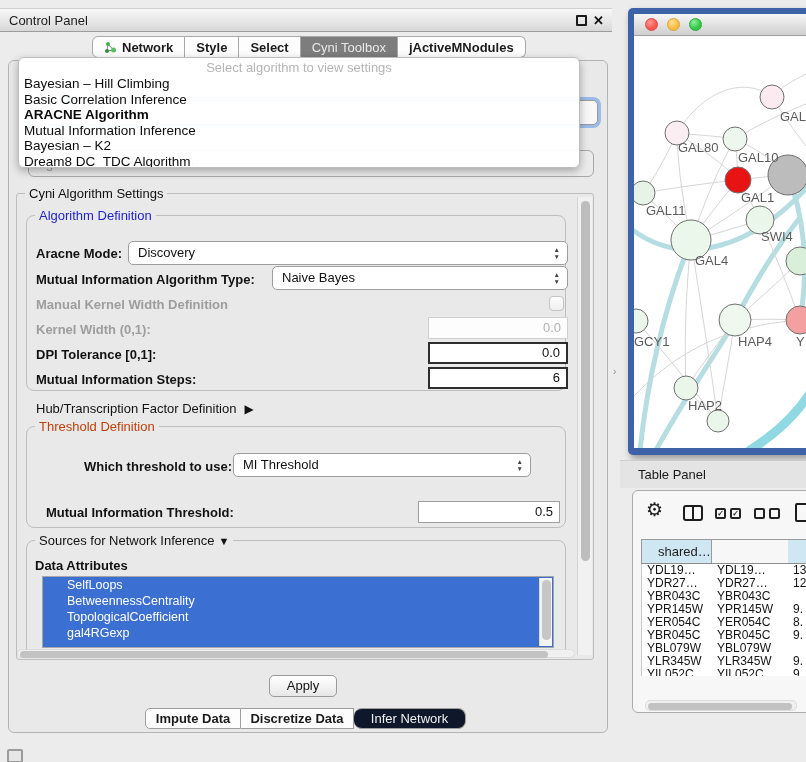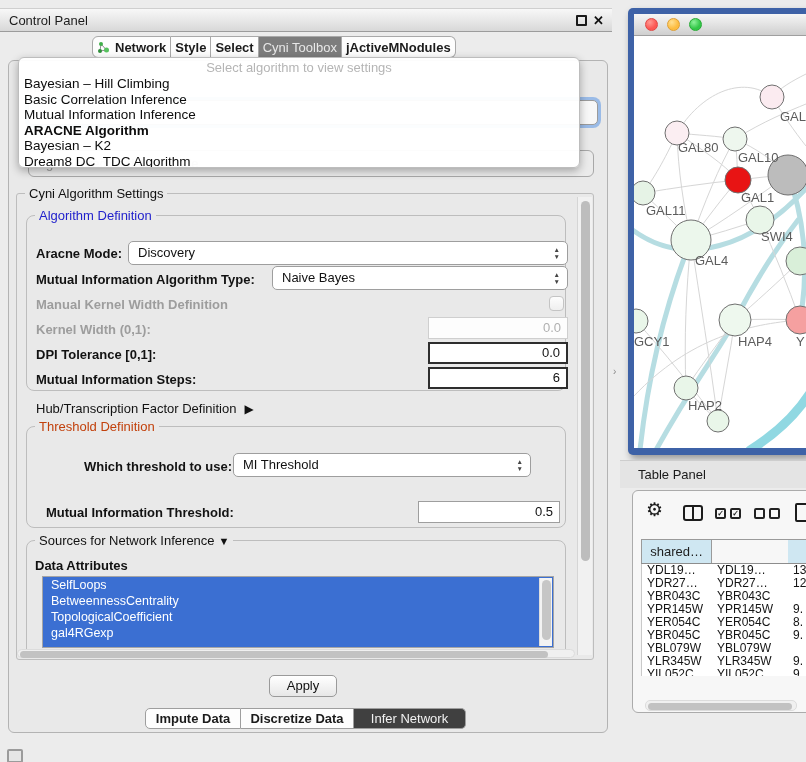"Network" .tab { padding: 0 4px -> 0 11px }
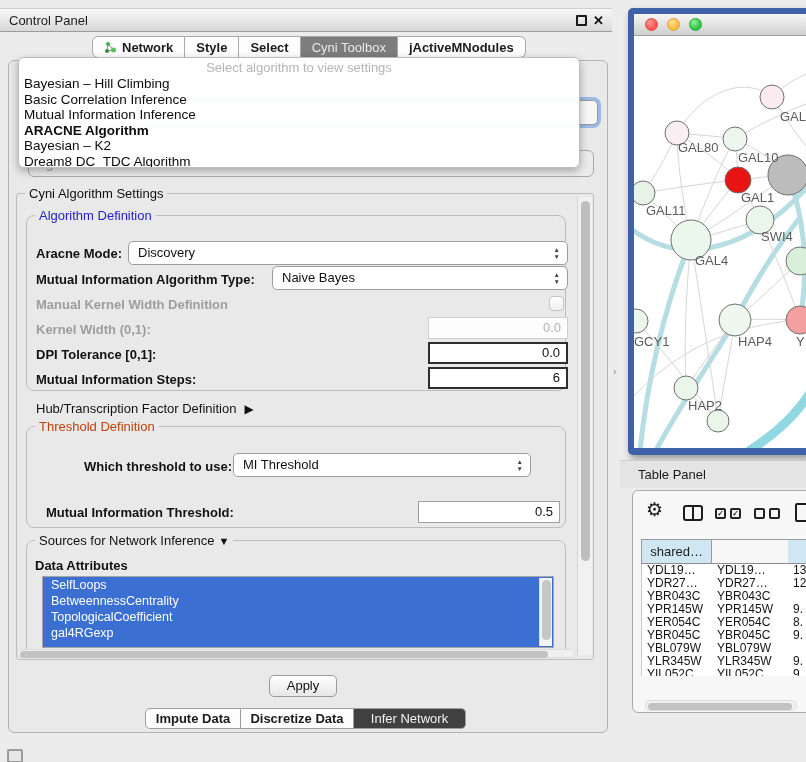"Mutual Information Inference" div.dd-item { order: before "ARACNE Algorithm" -> after "ARACNE Algorithm" }
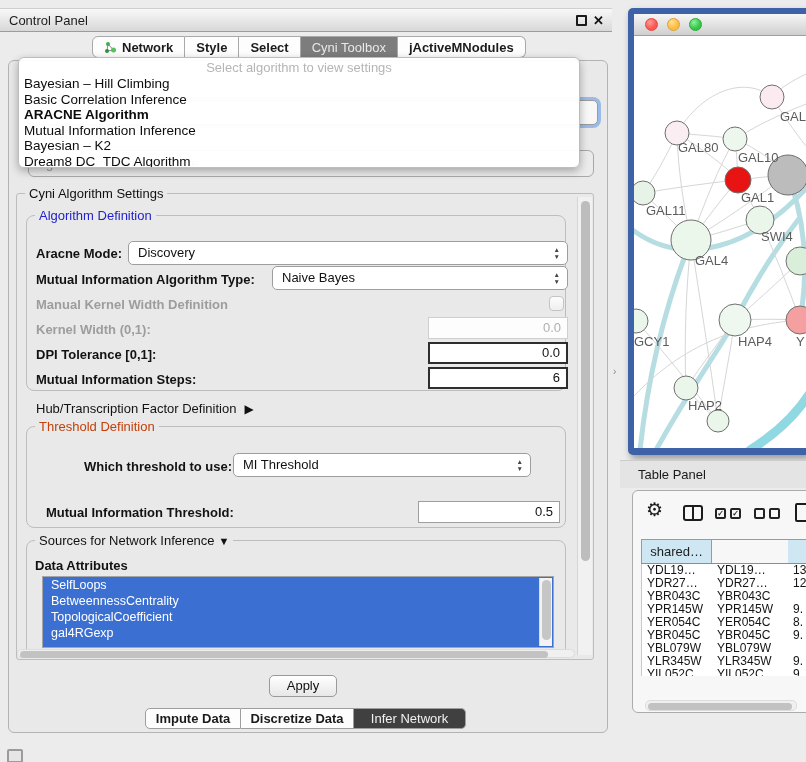"shared…" .th-cell { padding: 4px 8px 0 4px -> 4px 8px 0 16px; text-align: right -> none }
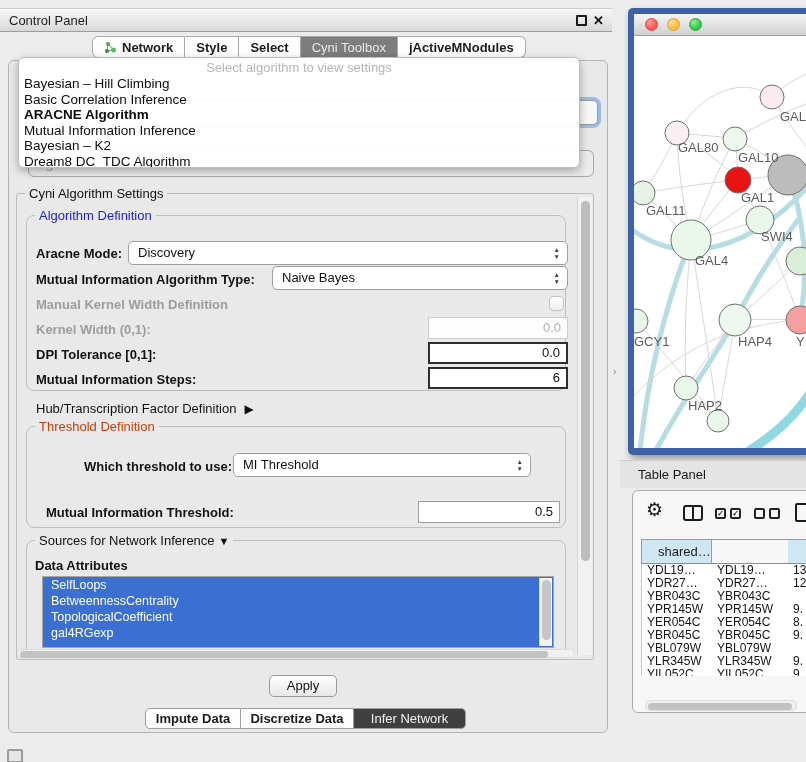"SelfLoops" .attr-item { padding-left: 8px -> 24px }
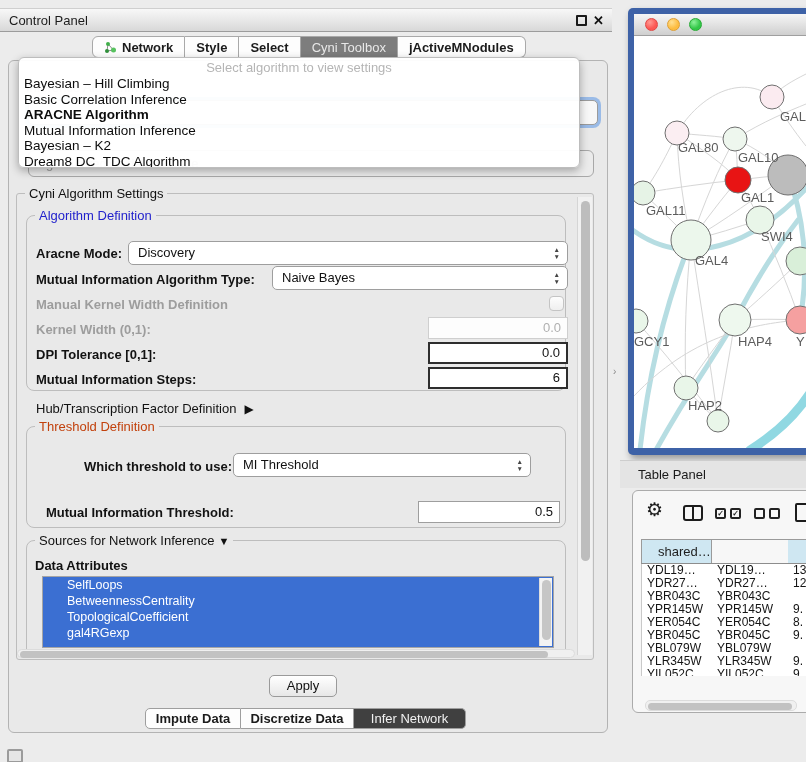"Infer Network" .btab.sel { background: #404040 -> #0f172a; border-radius: none -> 8px }
